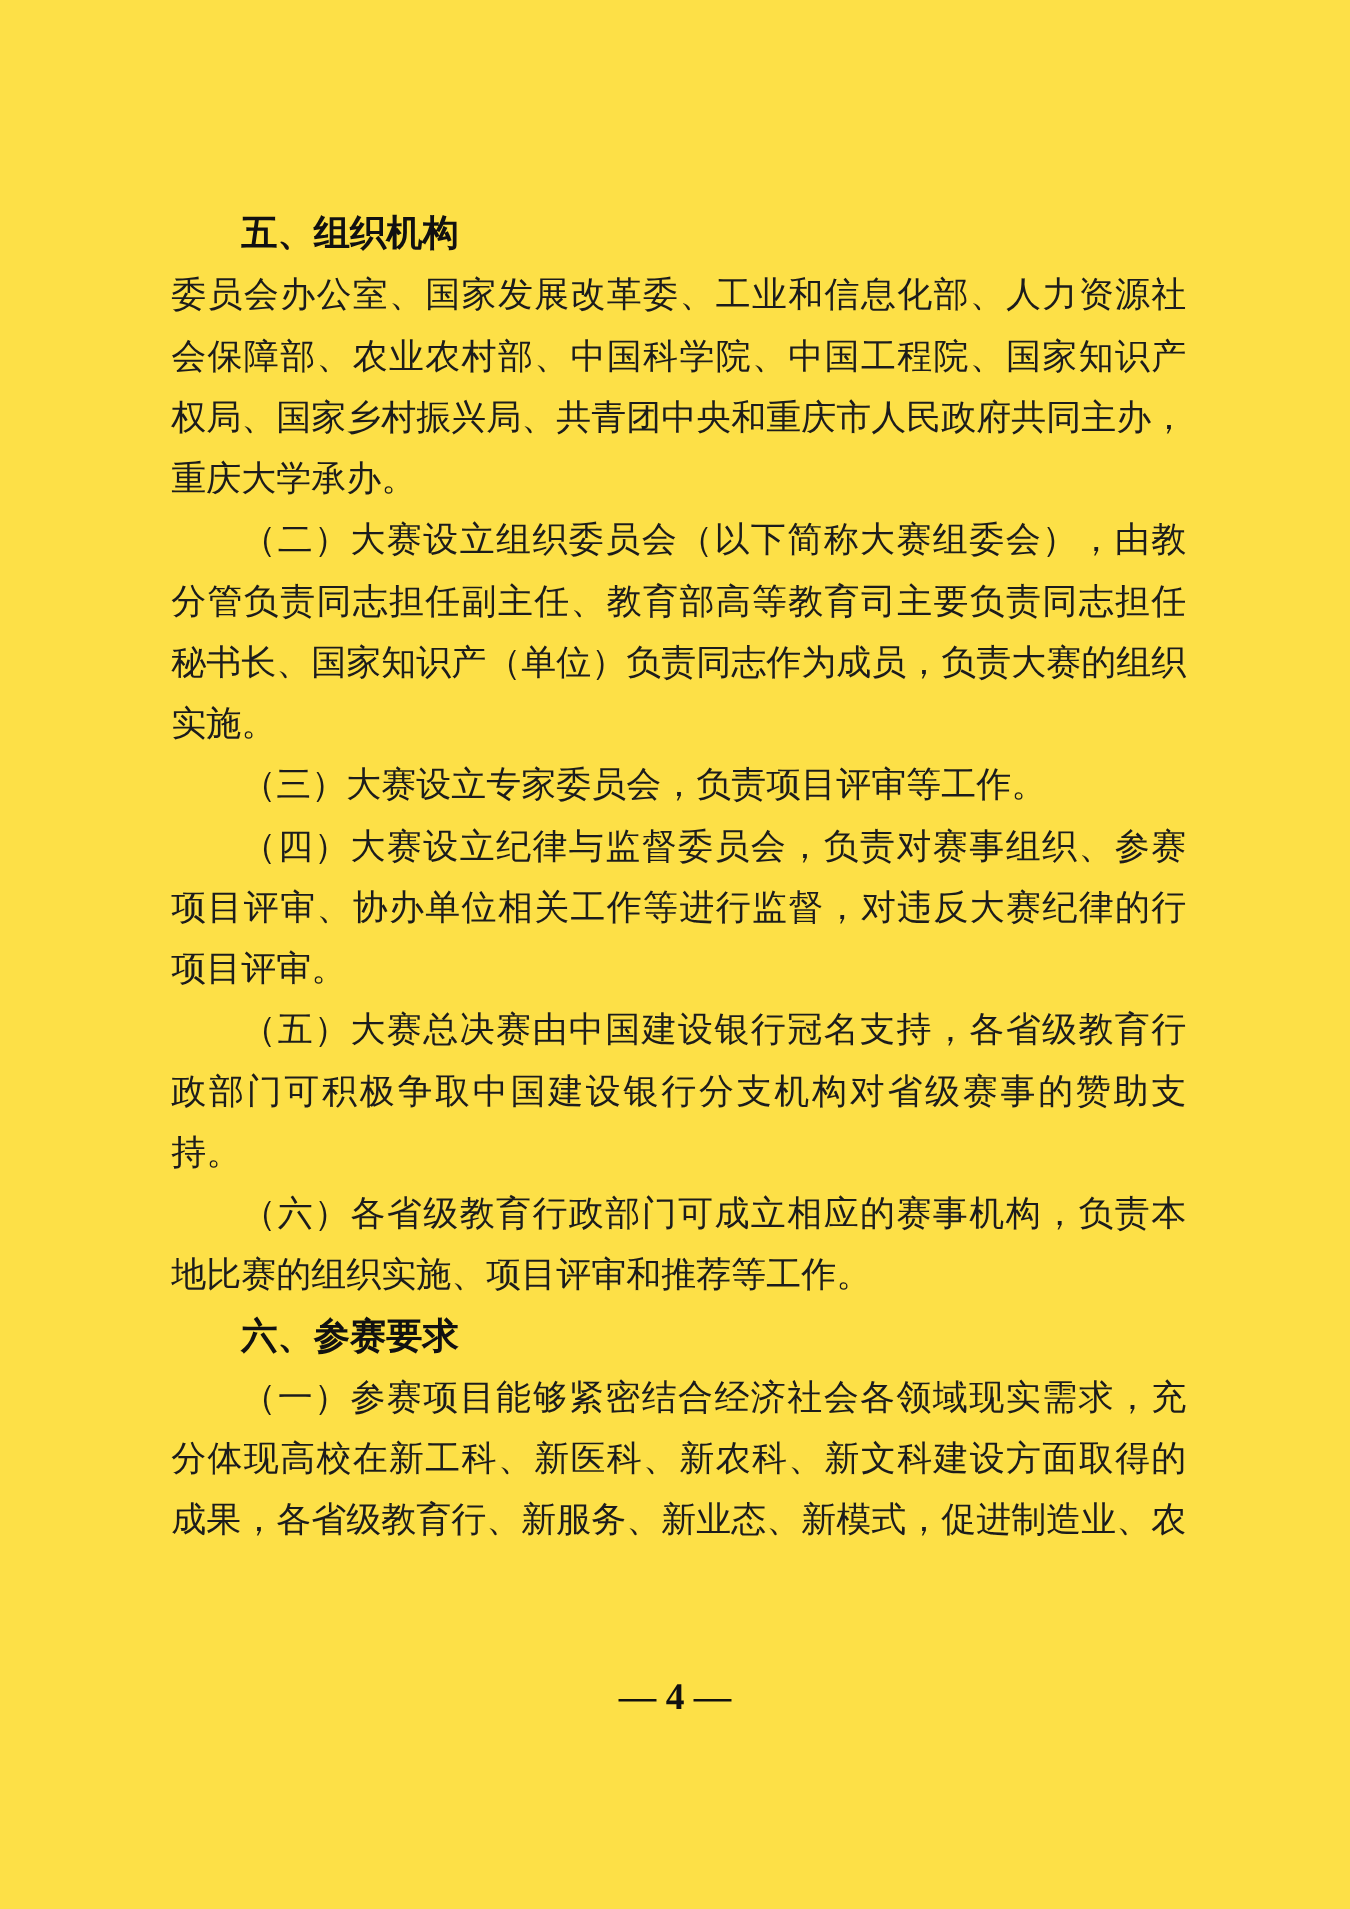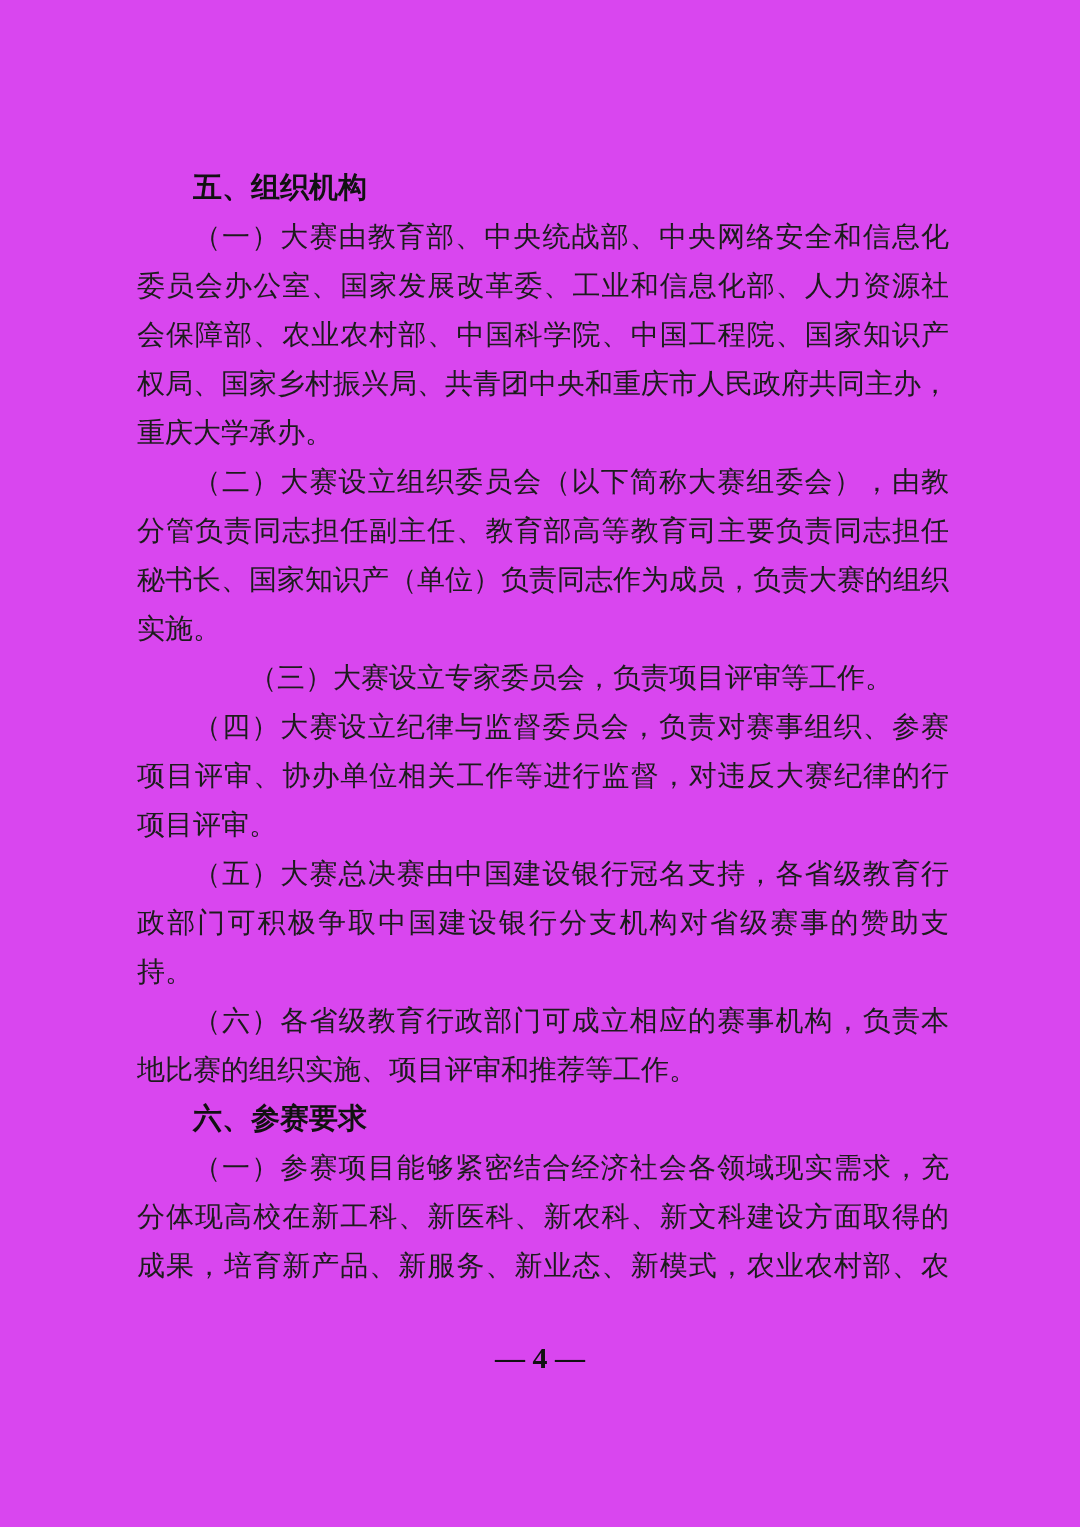"五、组织机构" .page { background: #d946ef -> #fde047 }
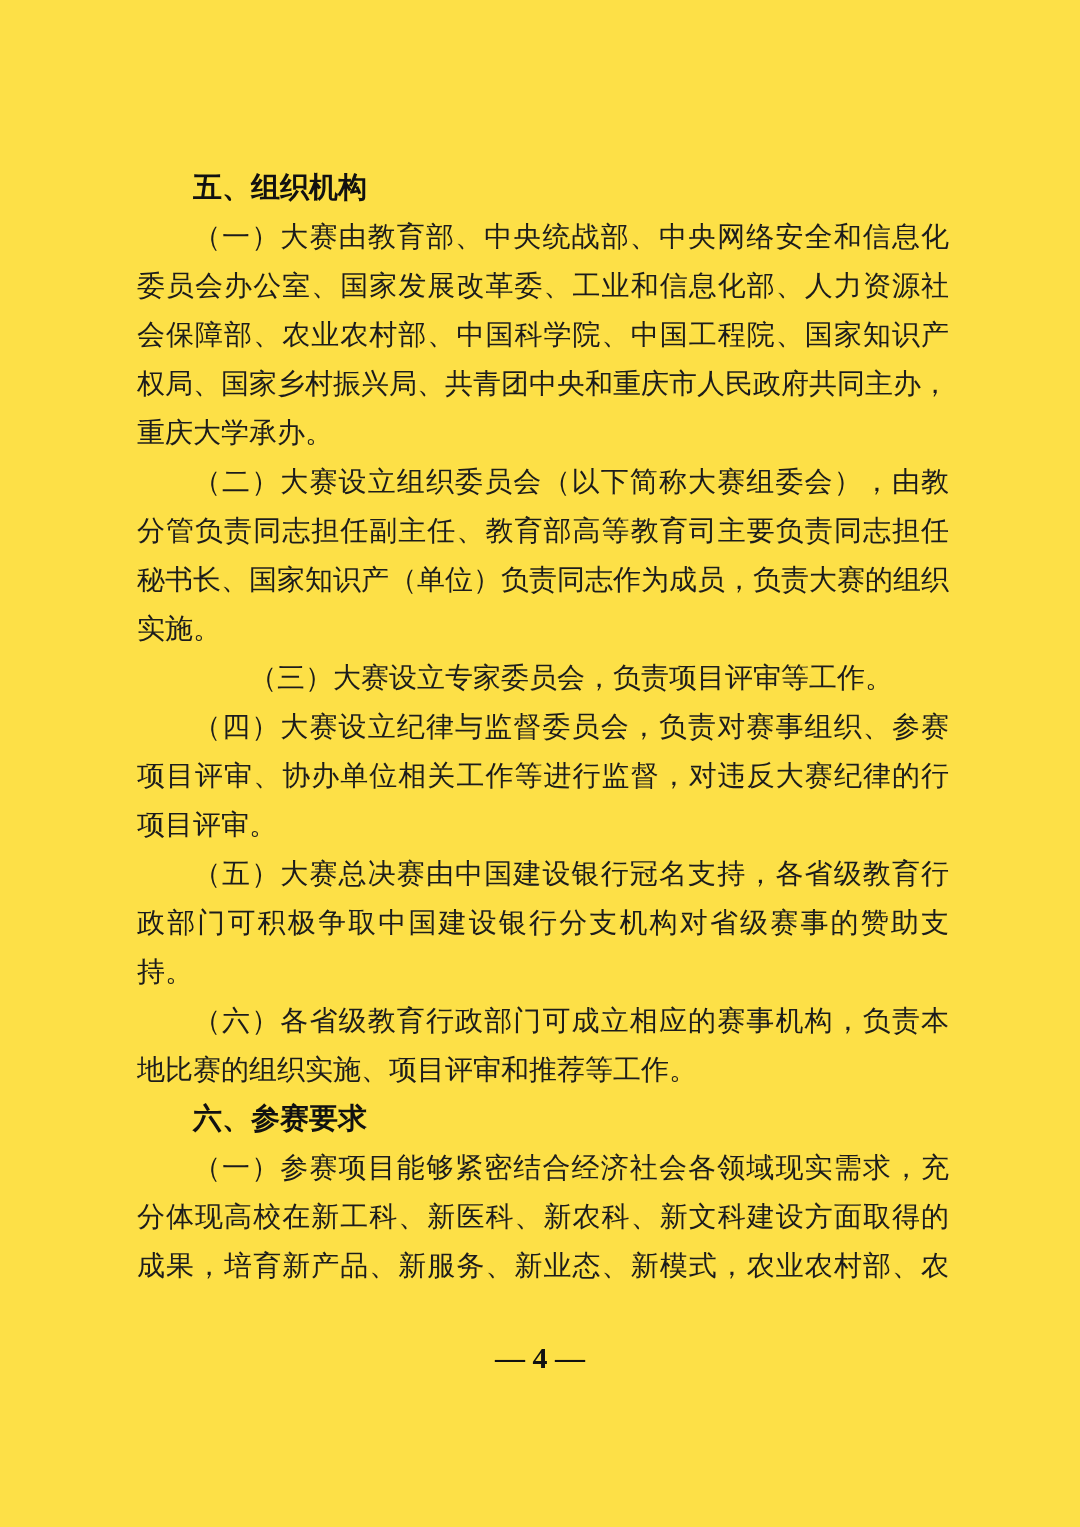"（一）大赛由教育部、中央统战部、中央网络安全和信息化" div.line { html: <div>（一）大赛由教育部、中央统战部、中央网络安全和信息化</div> -> none }
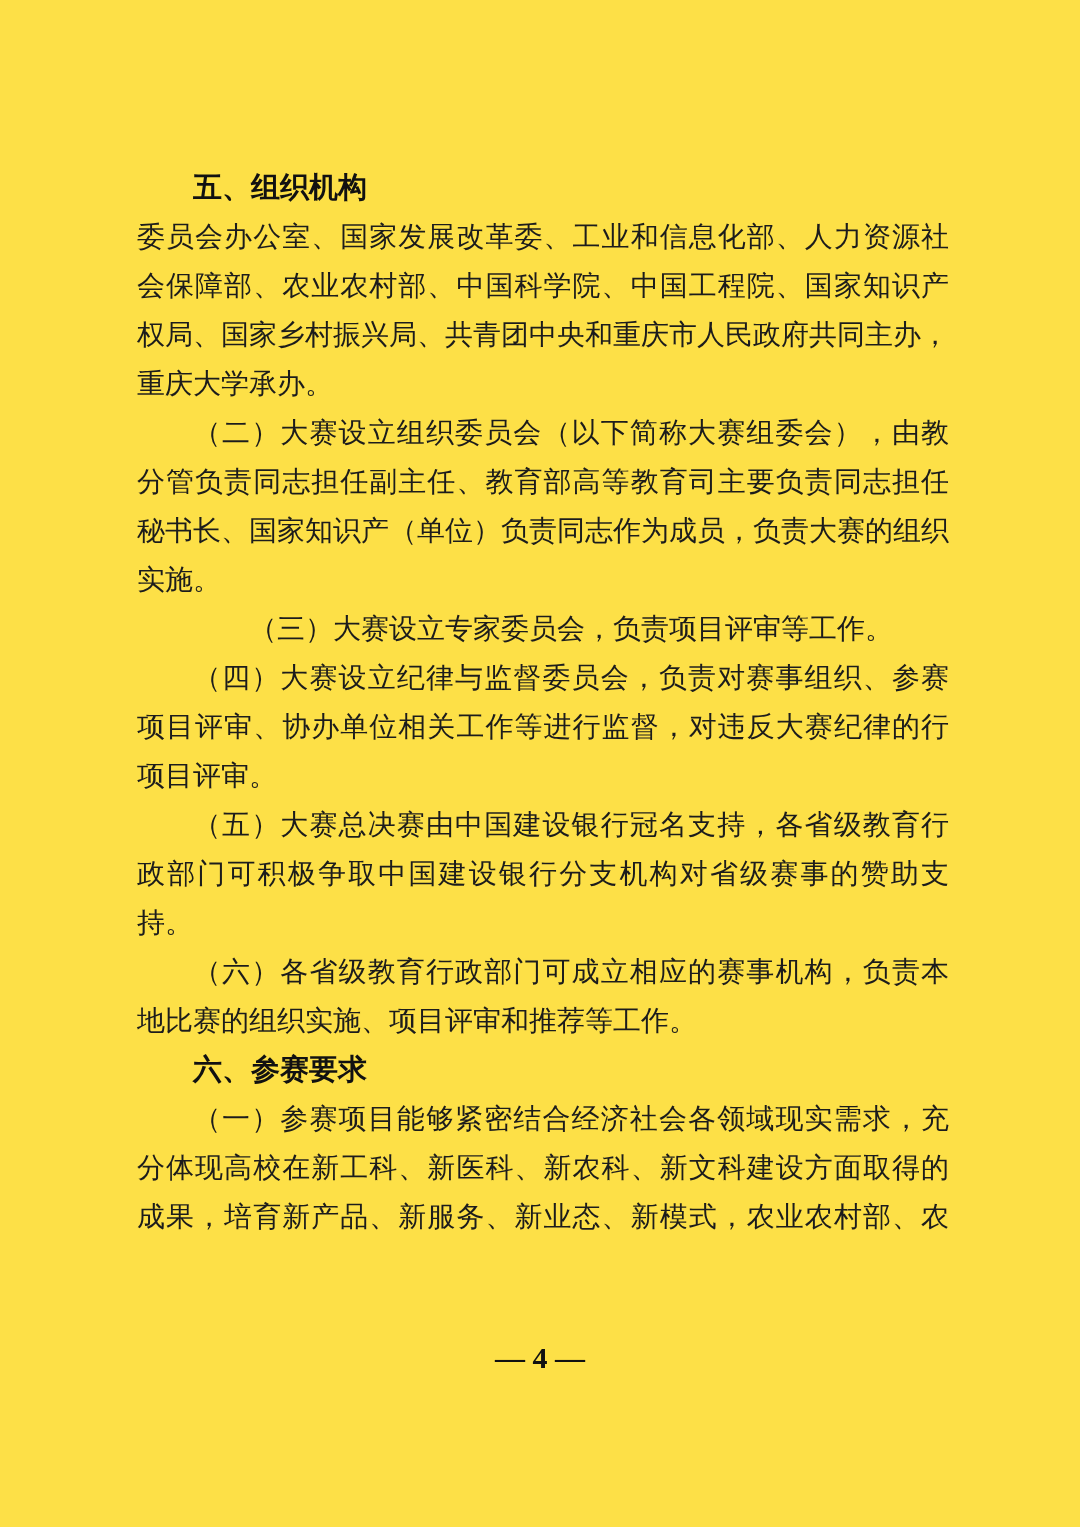"（三）大赛设立专家委员会，负责项目评审等工作。" .ind { text-align: center -> none }
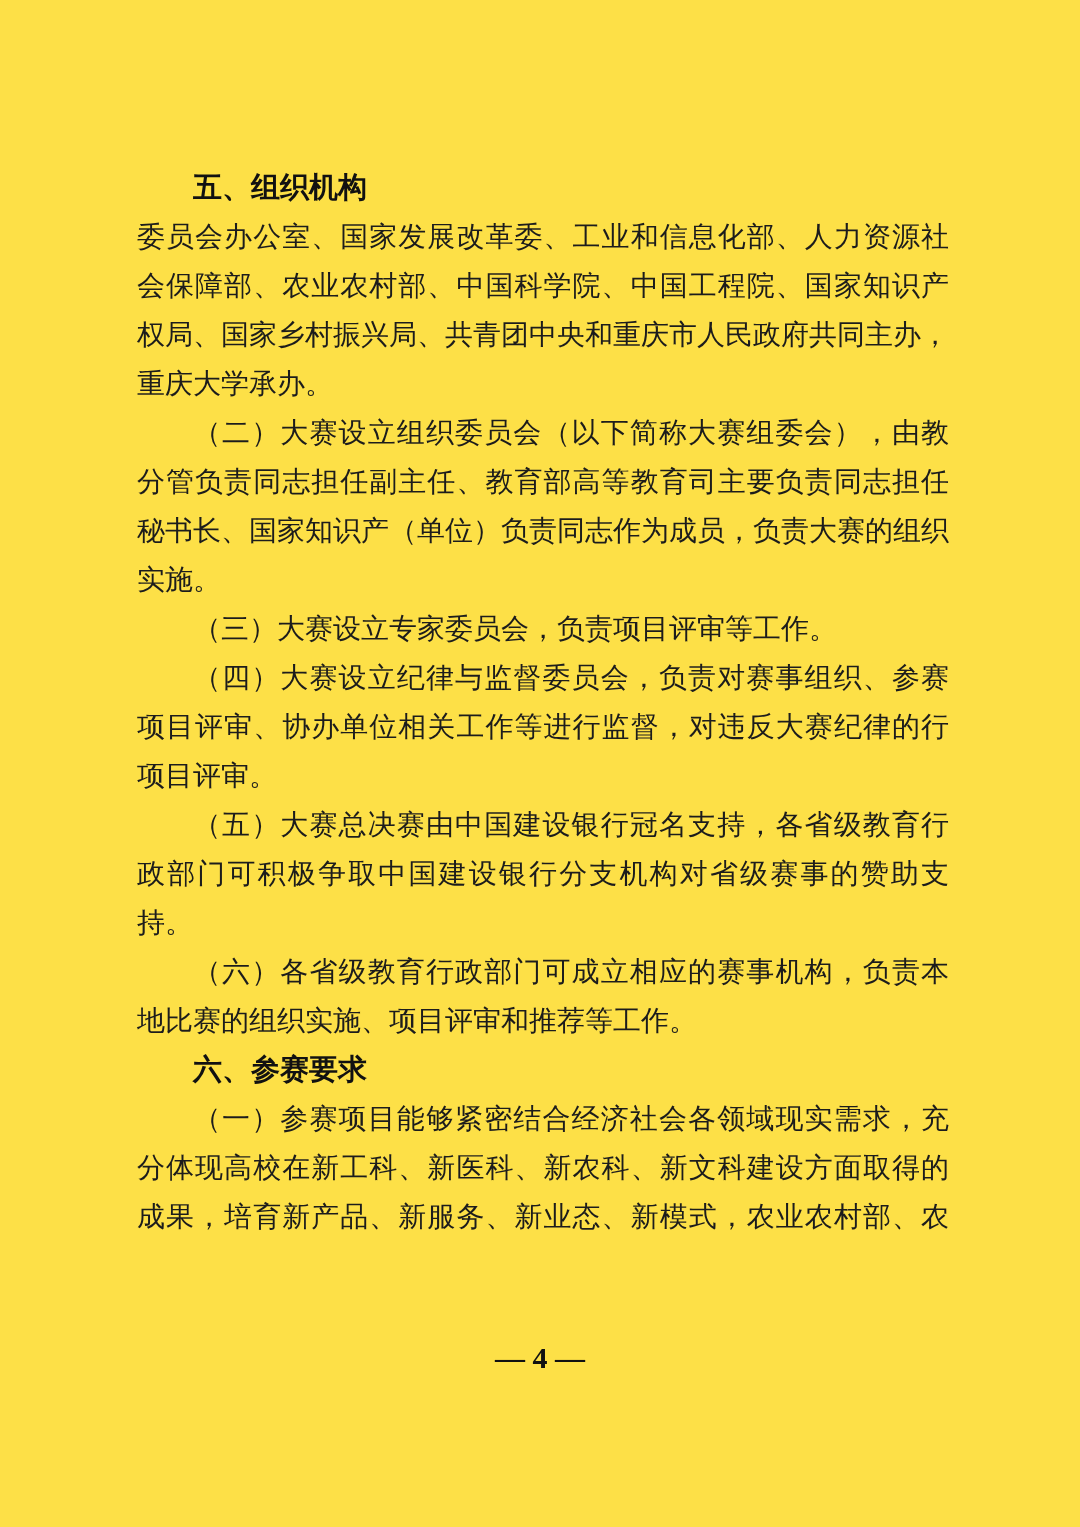"成果，培育新产品、新服务、新业态、新模式，农业农村部、农" div.line { text: 培育新产品、新服务、新业态、新模式，农业农村部 -> 各省级教育行、新服务、新业态、新模式，促进制造业 }
